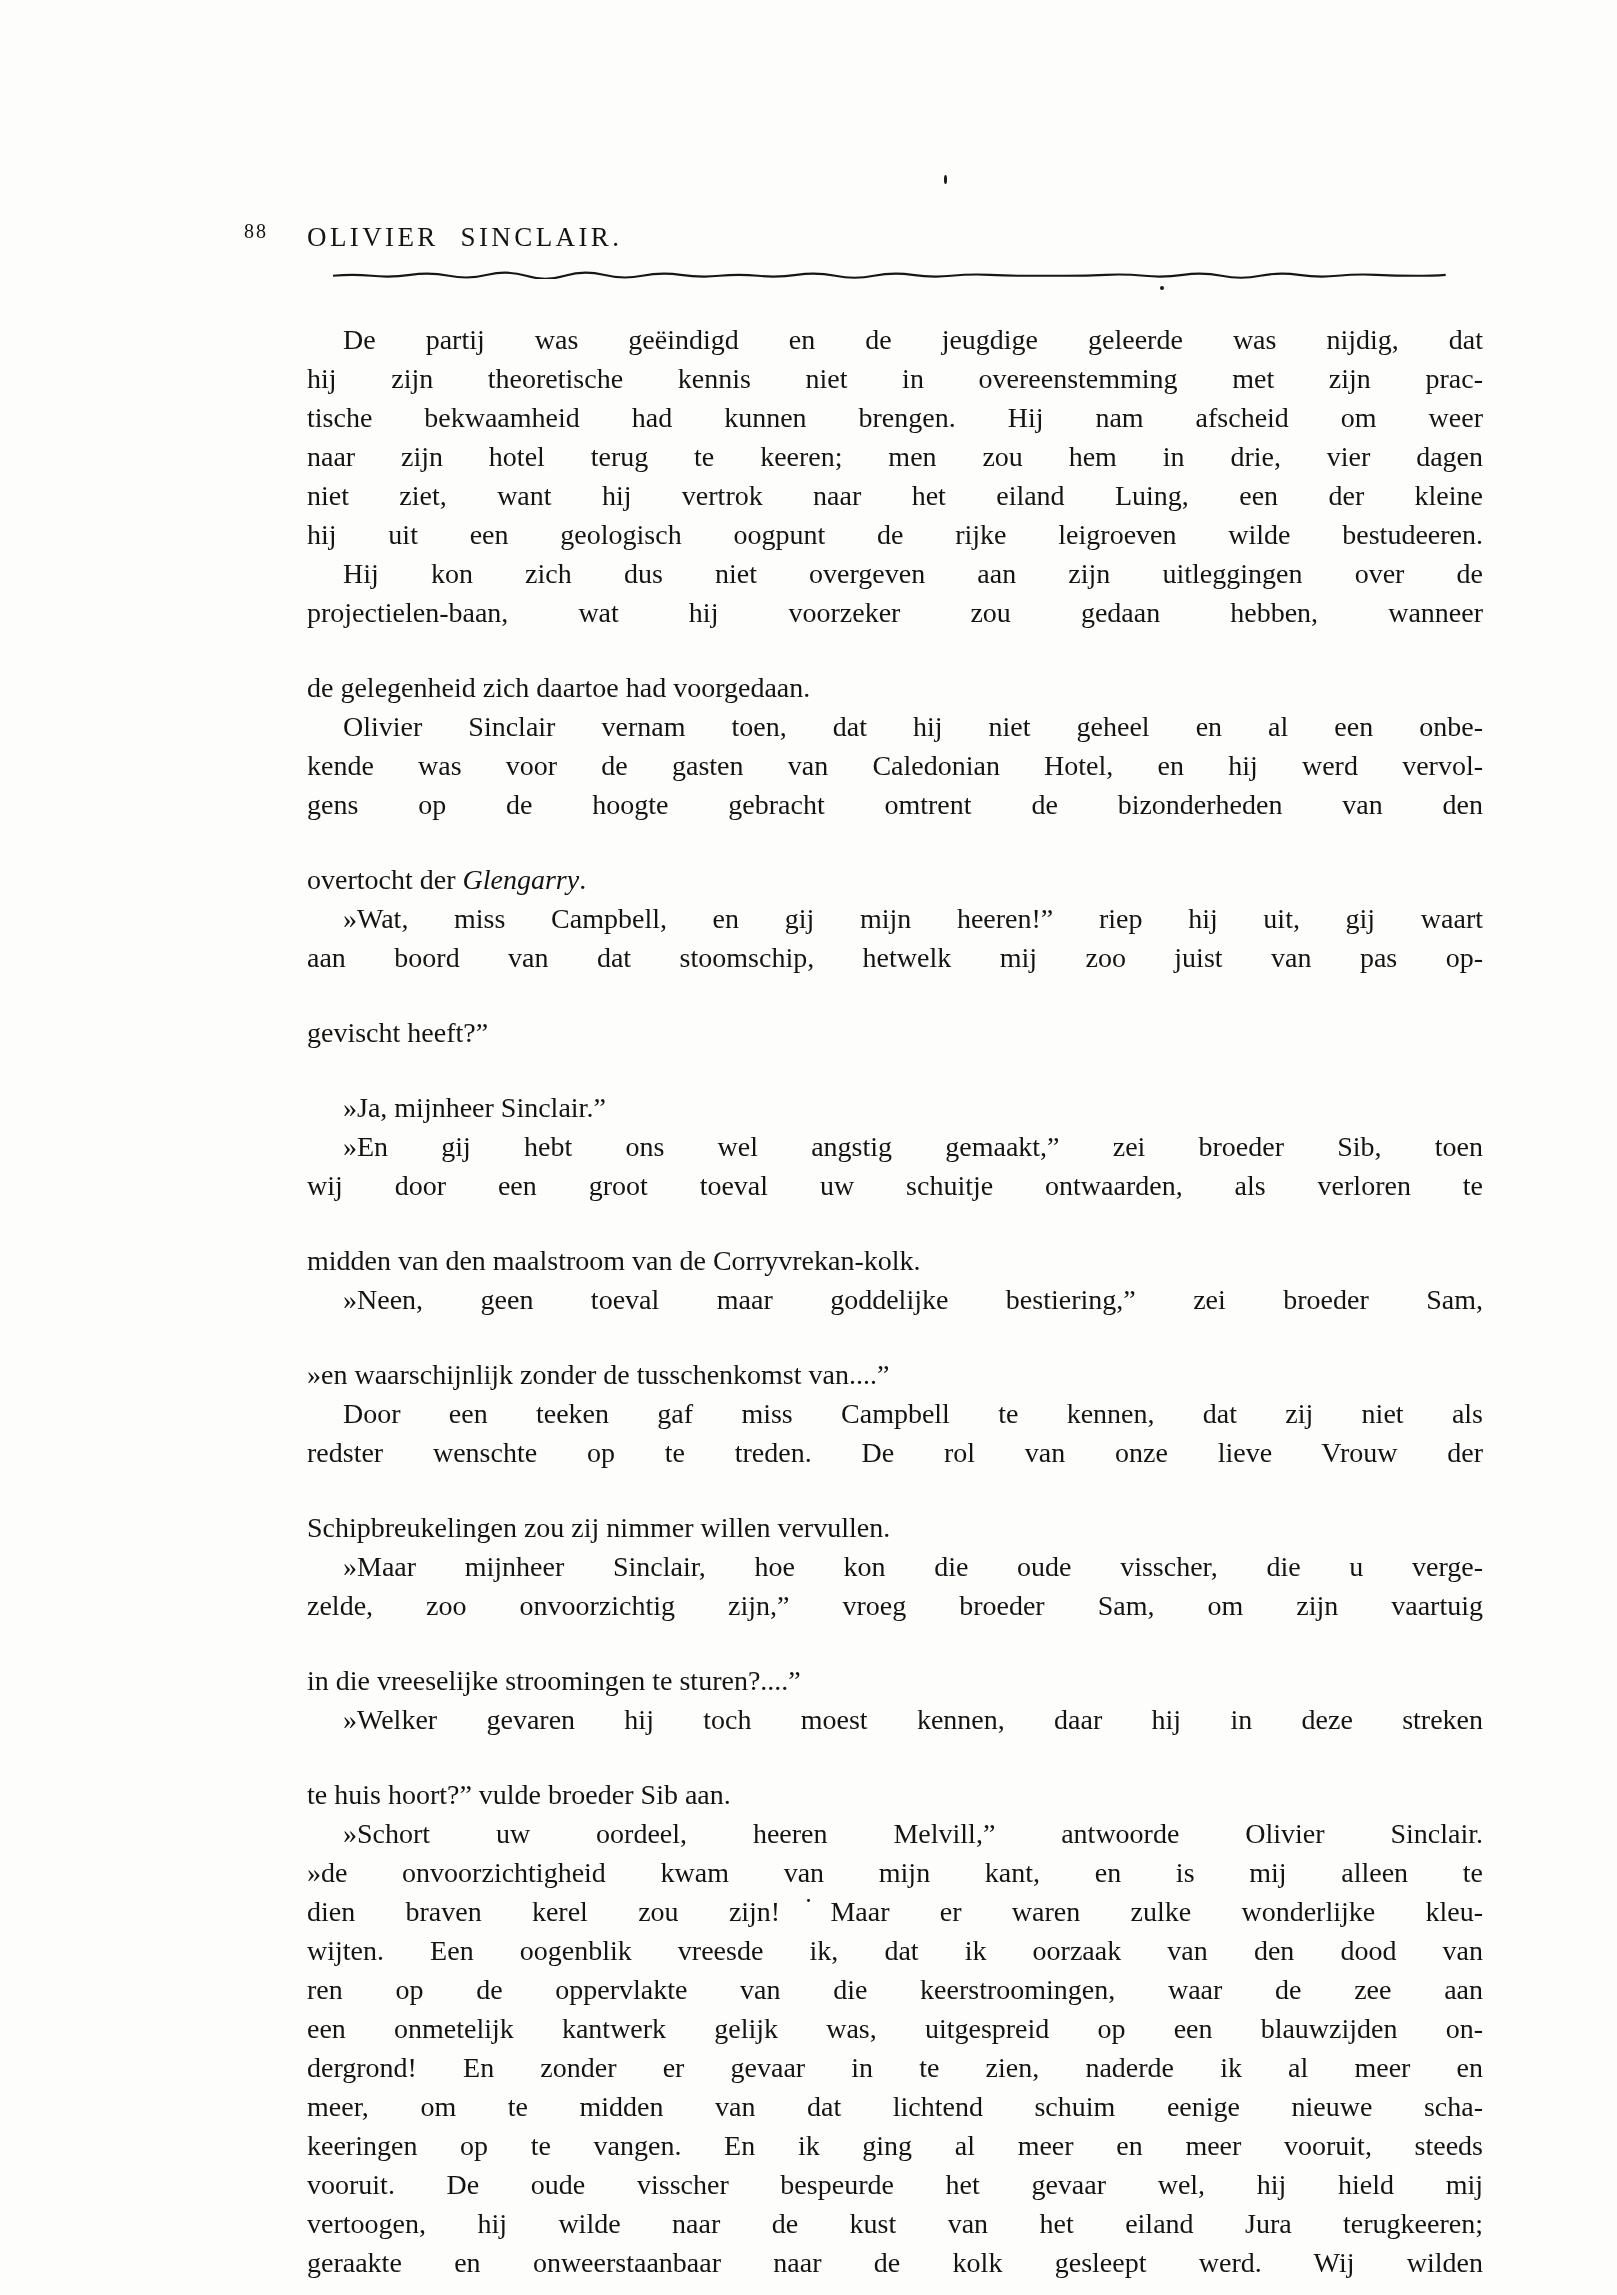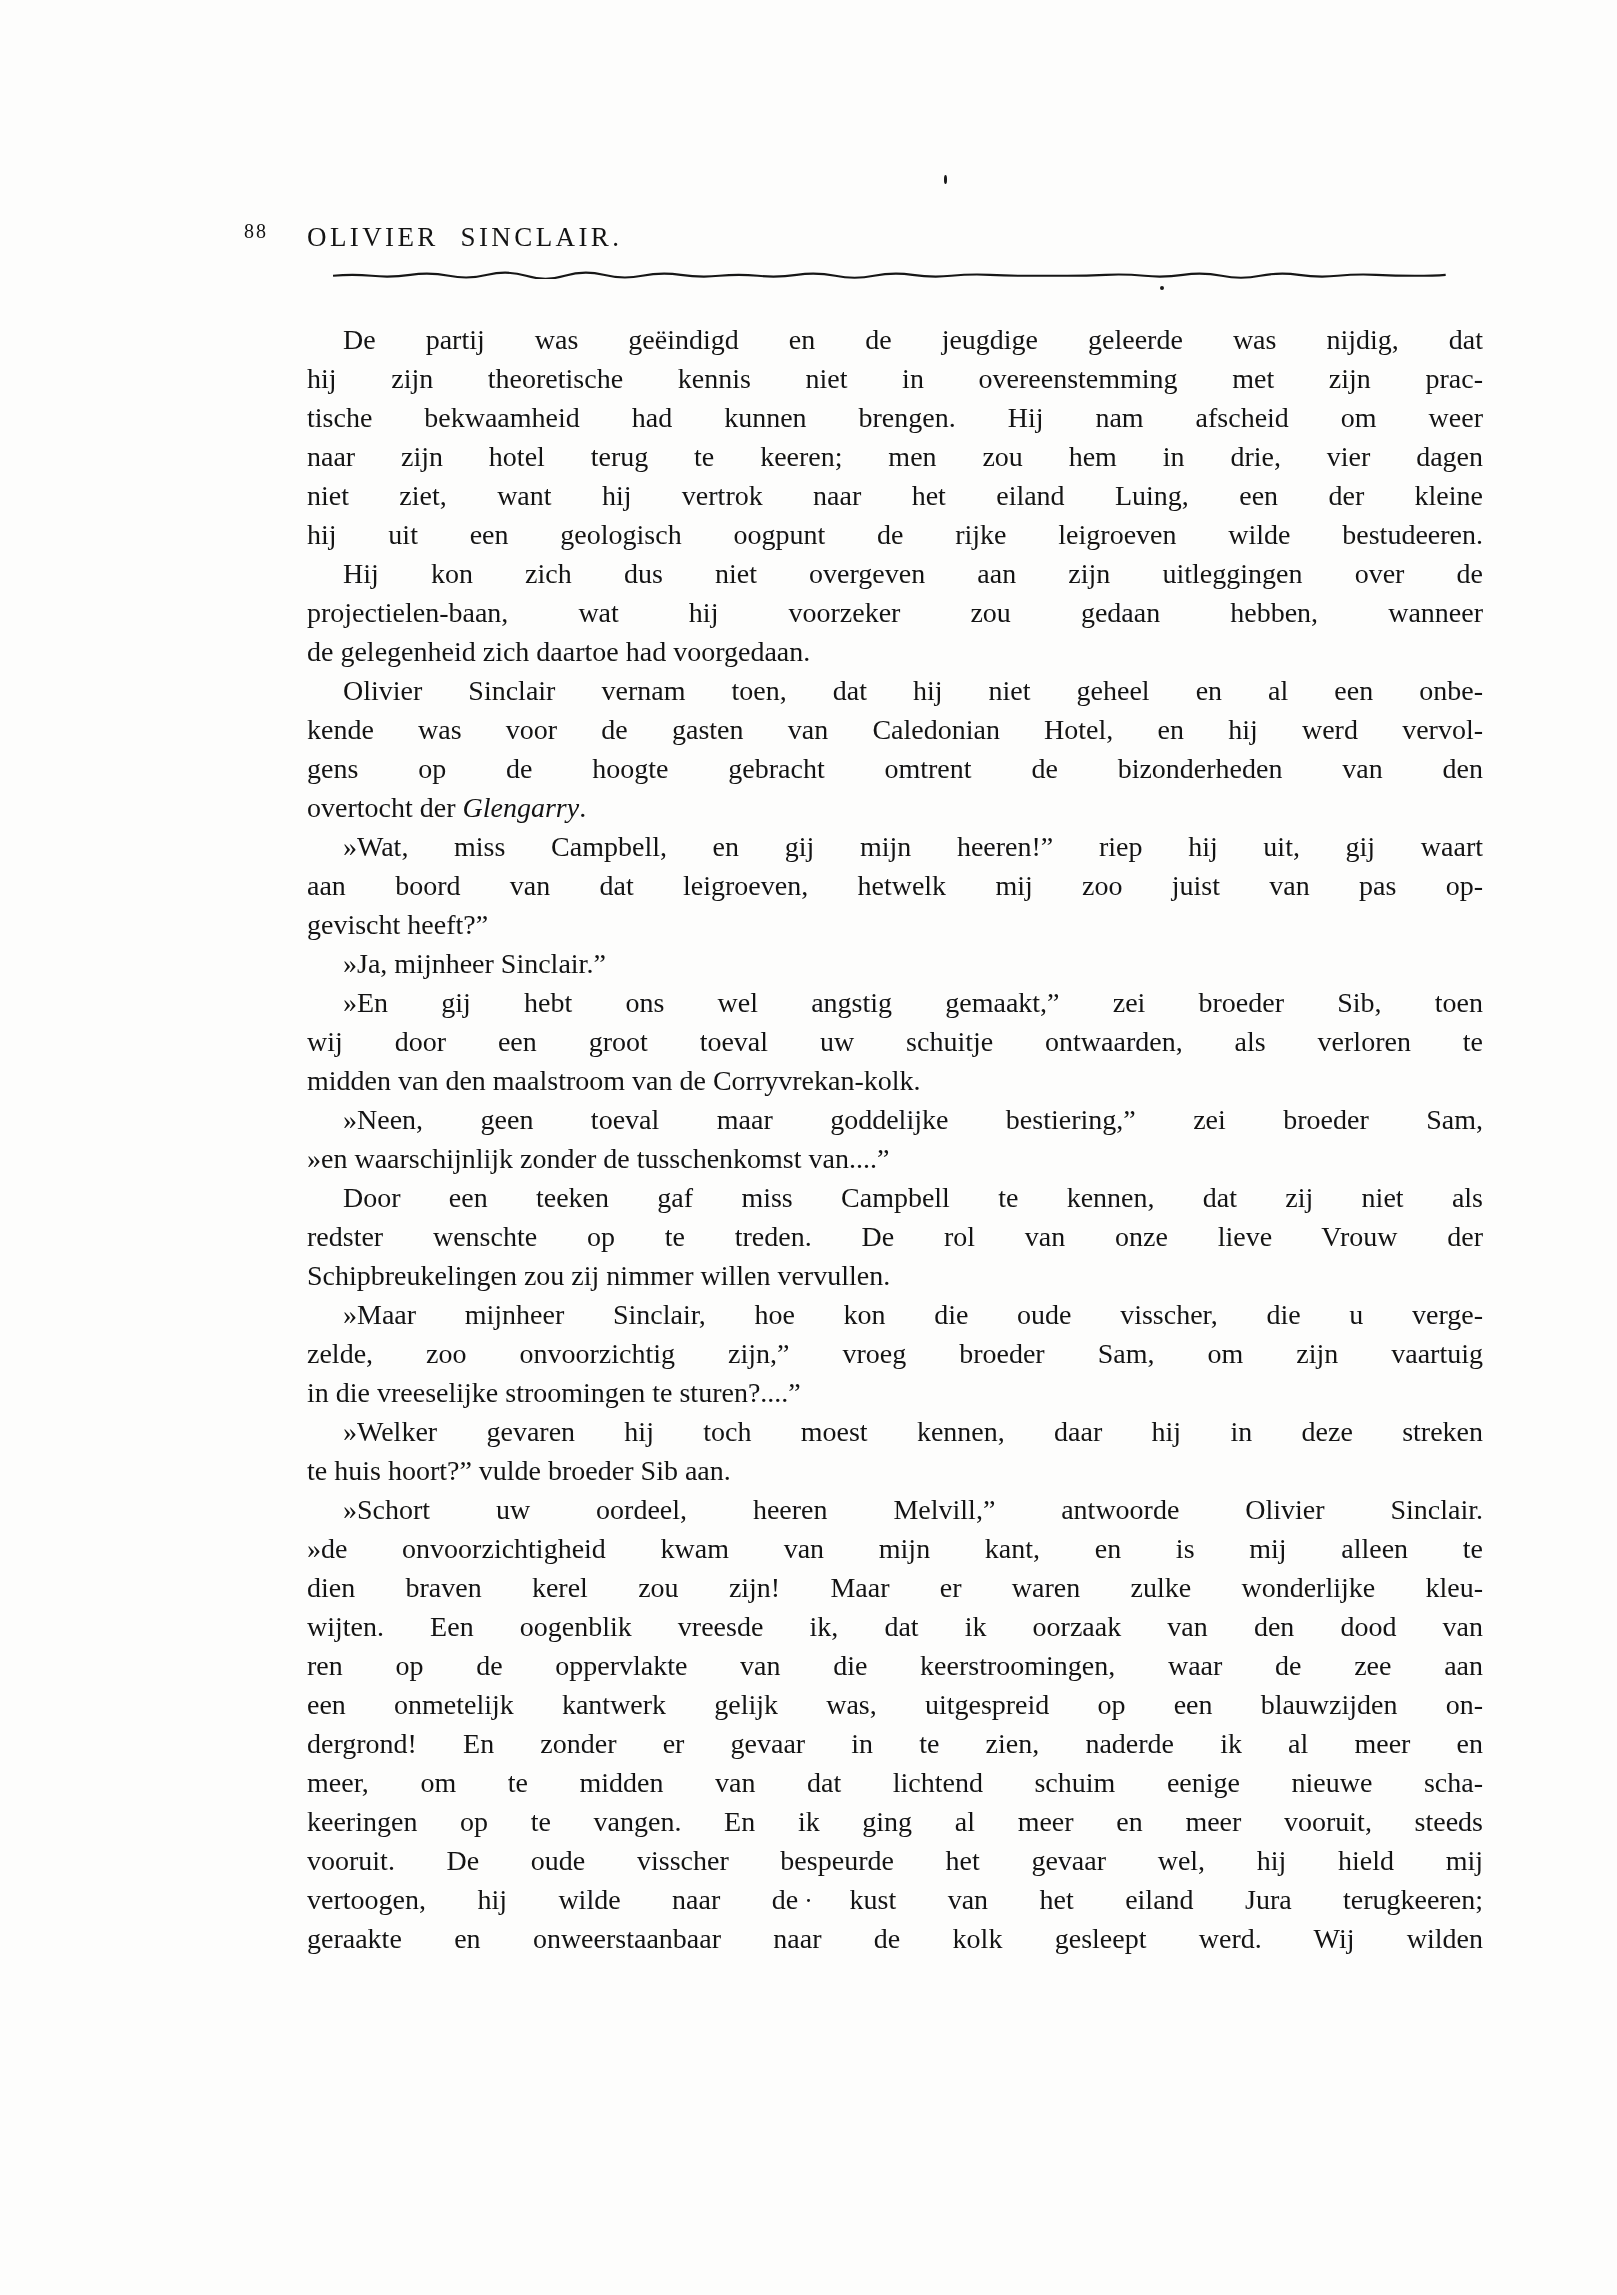"de gelegenheid zich daartoe had" .line.last { margin-top: none -> 36px }
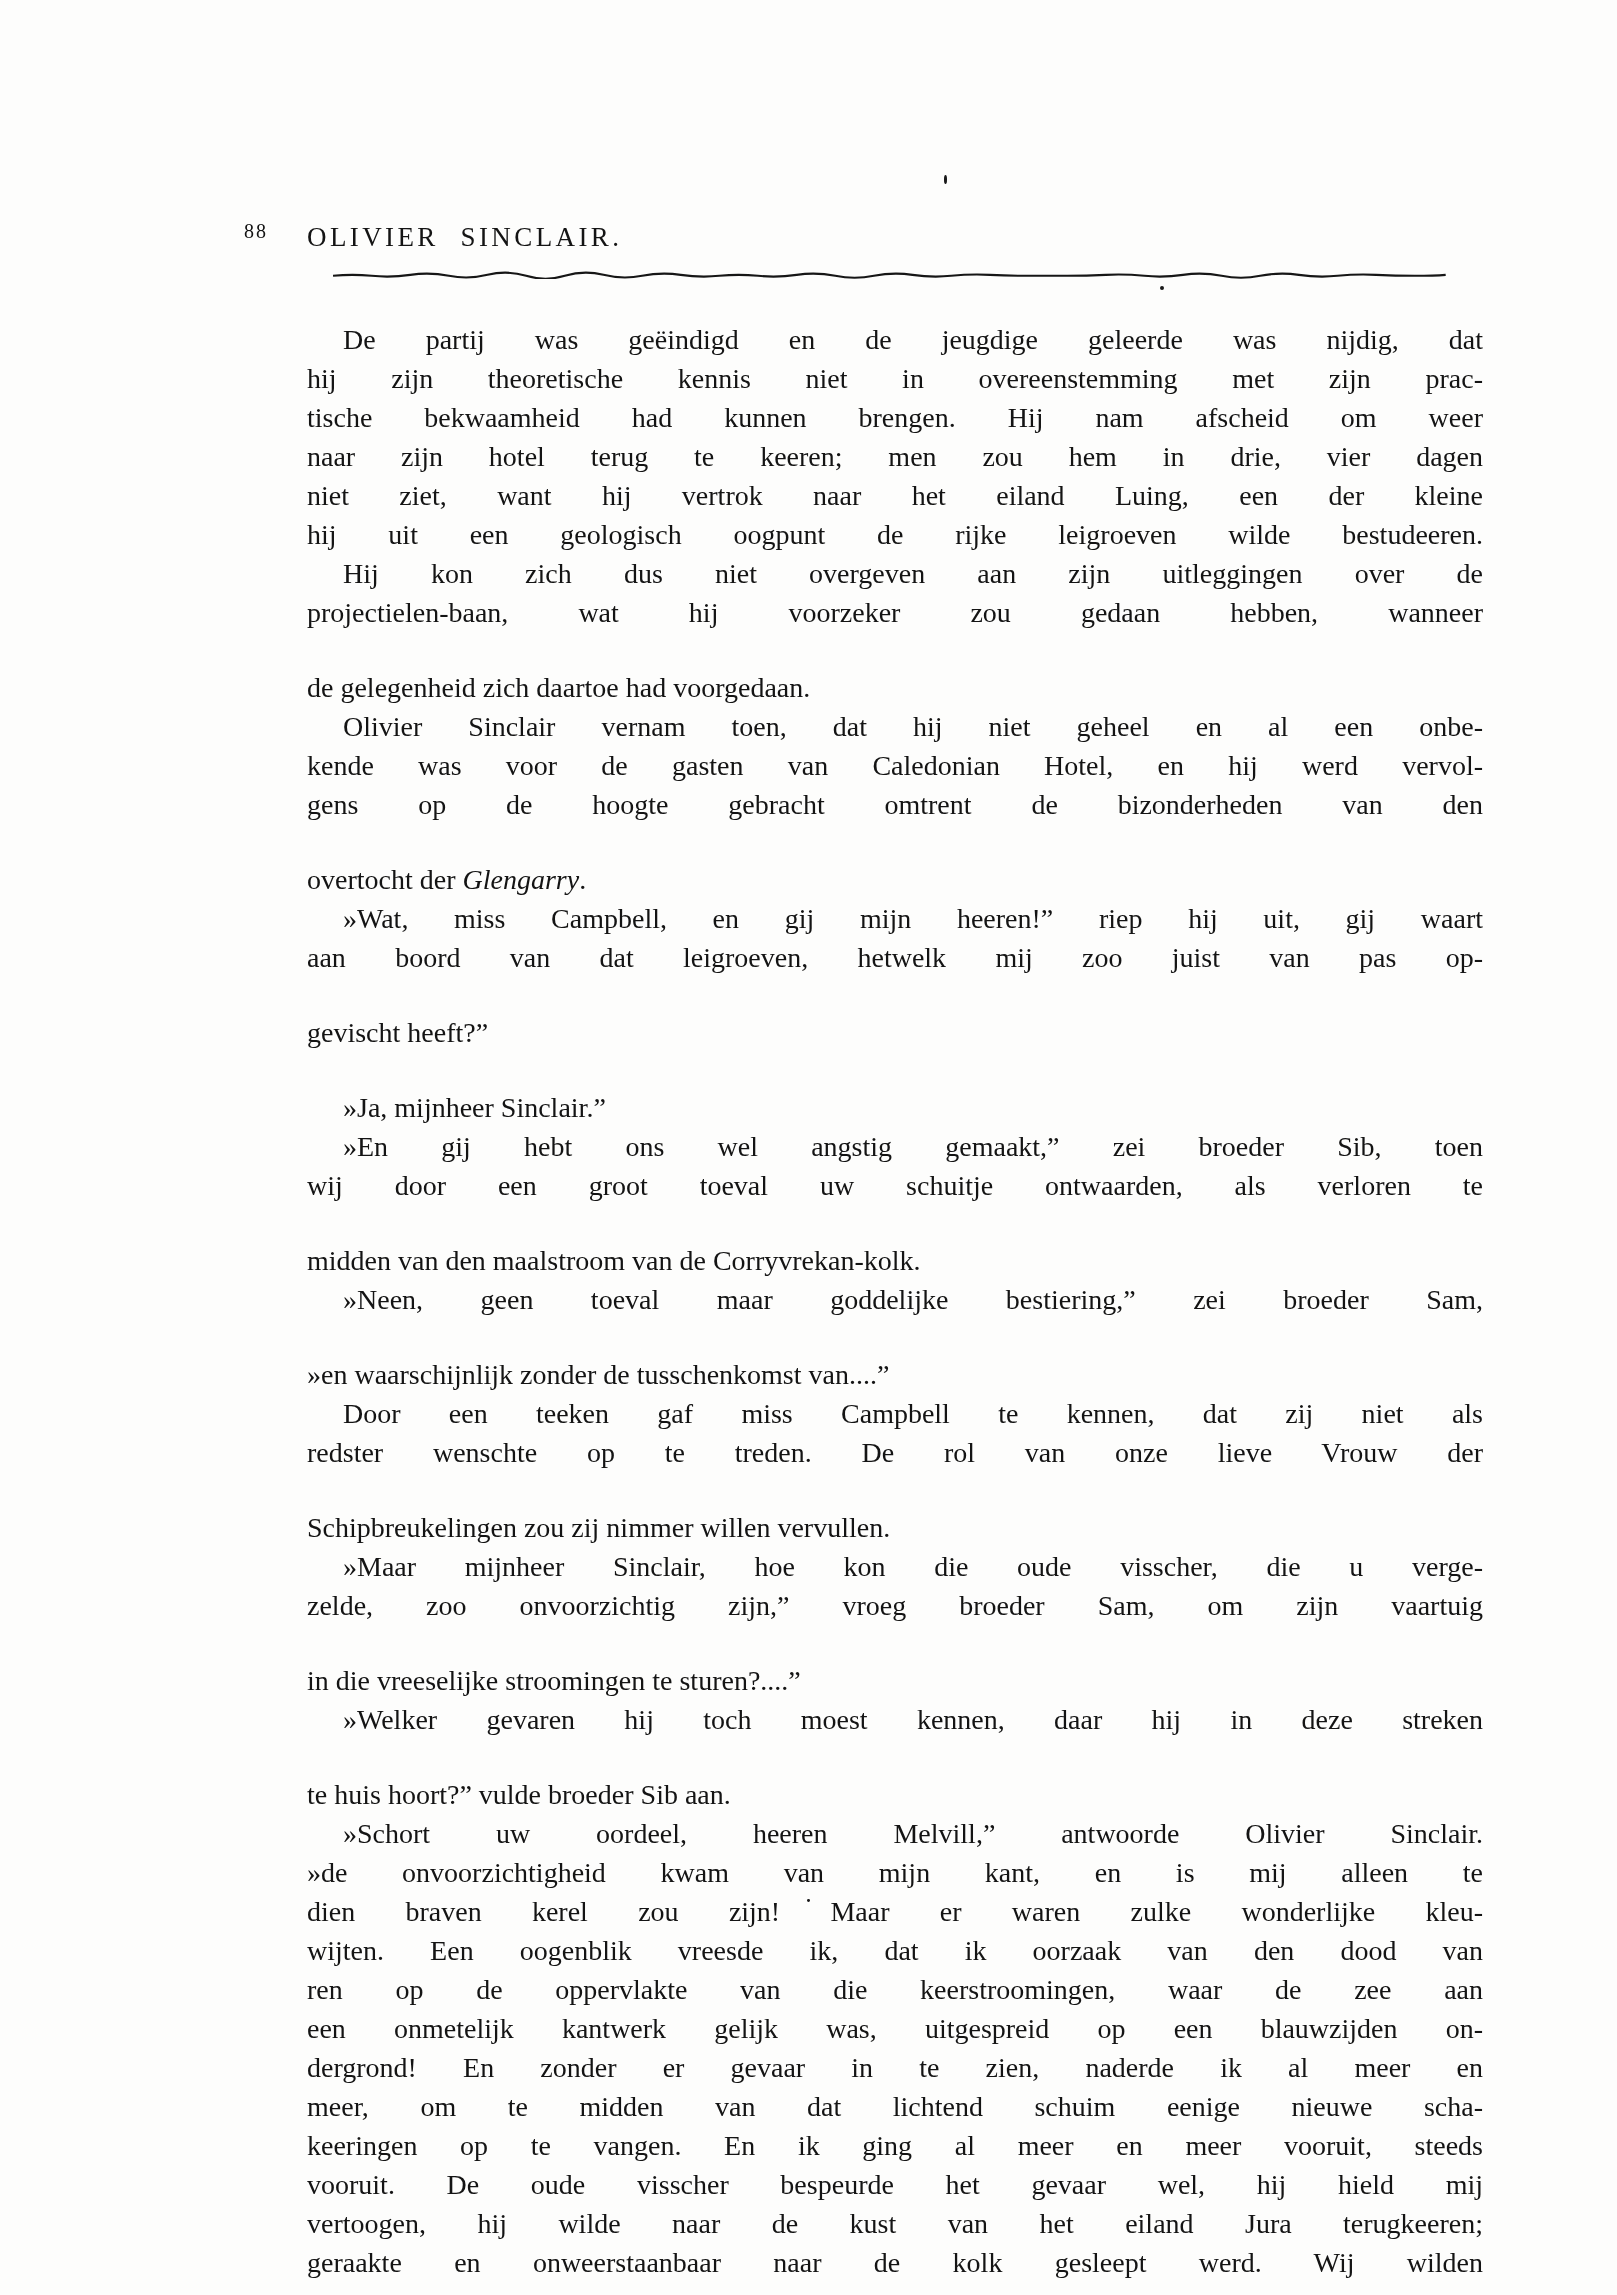"aan boord van dat leigroeven," span { text: leigroeven -> stoomschip }
